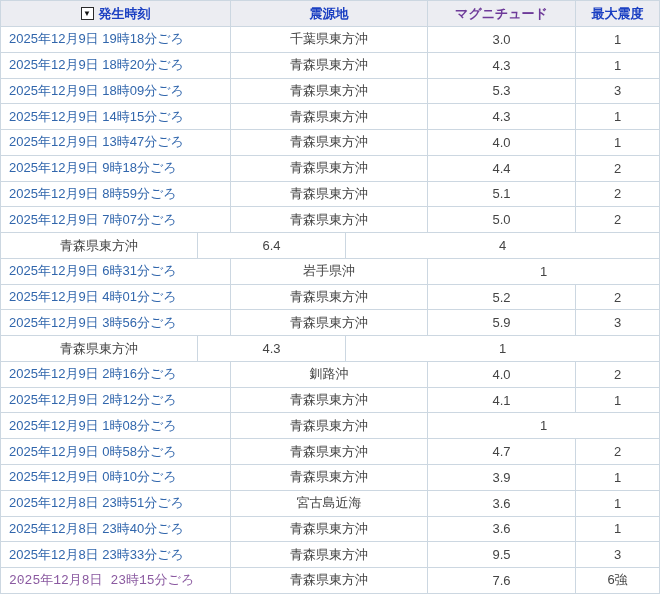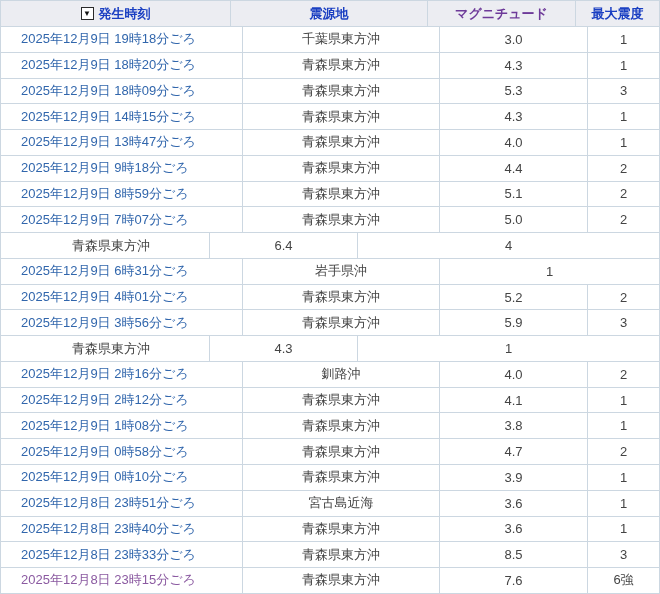"2025年12月9日 19時18分ごろ" .row { padding-left: 12px -> none }
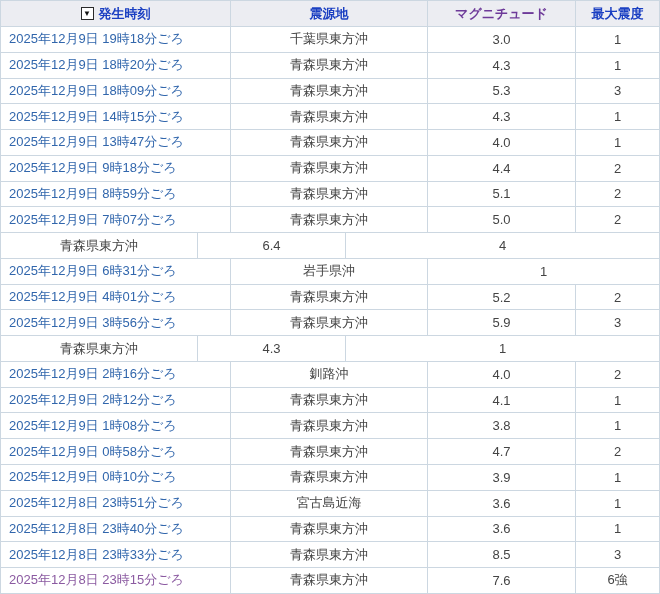"3.8" div.cell { html: <div> <span>3.8</span> </div> -> none }
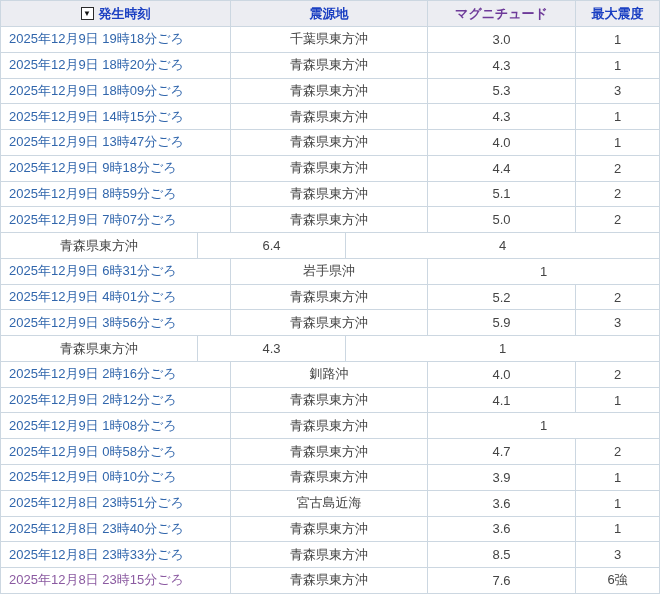"8.5" span.plain { text: 8.5 -> 9.5 }
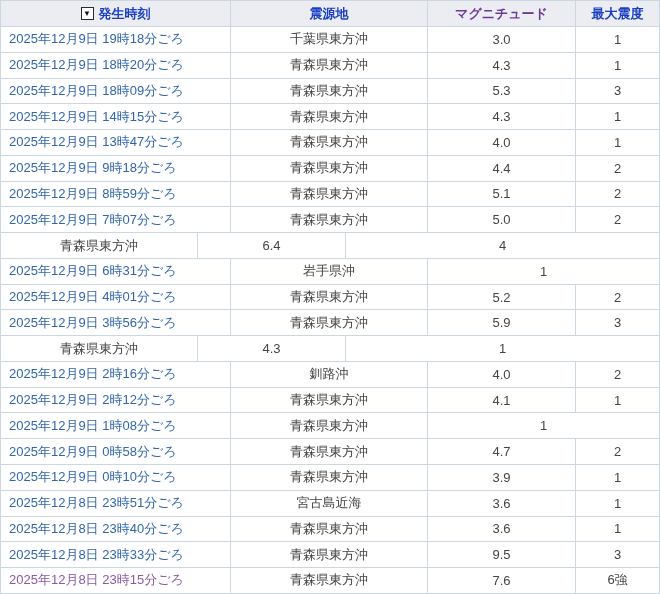"2025年12月8日 23時15分ごろ" .row.visited .time-link { font-family: none -> Liberation Mono, monospace }
